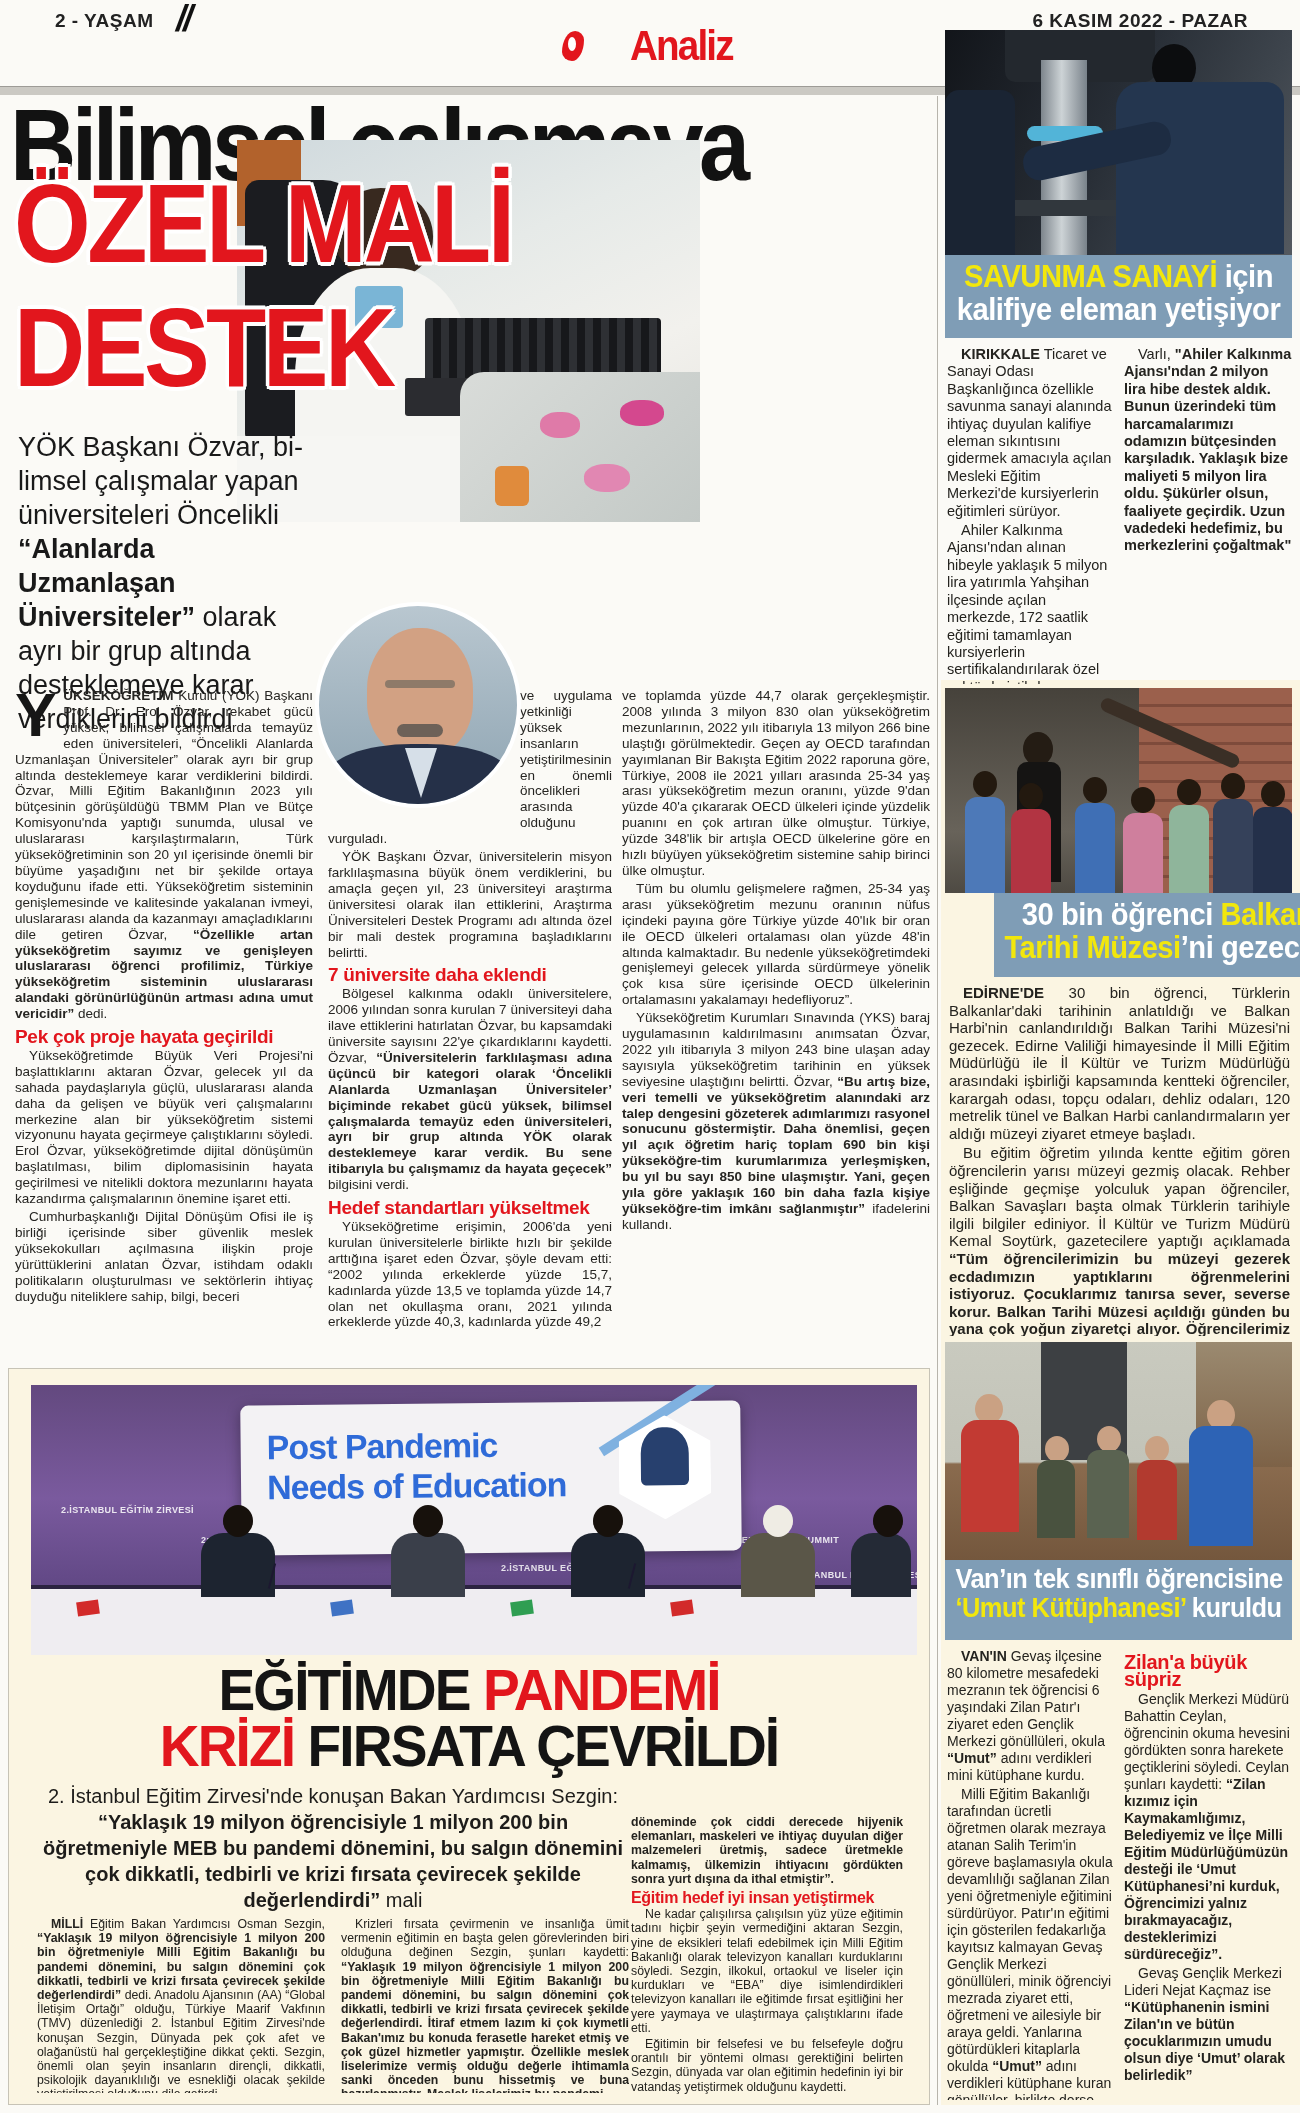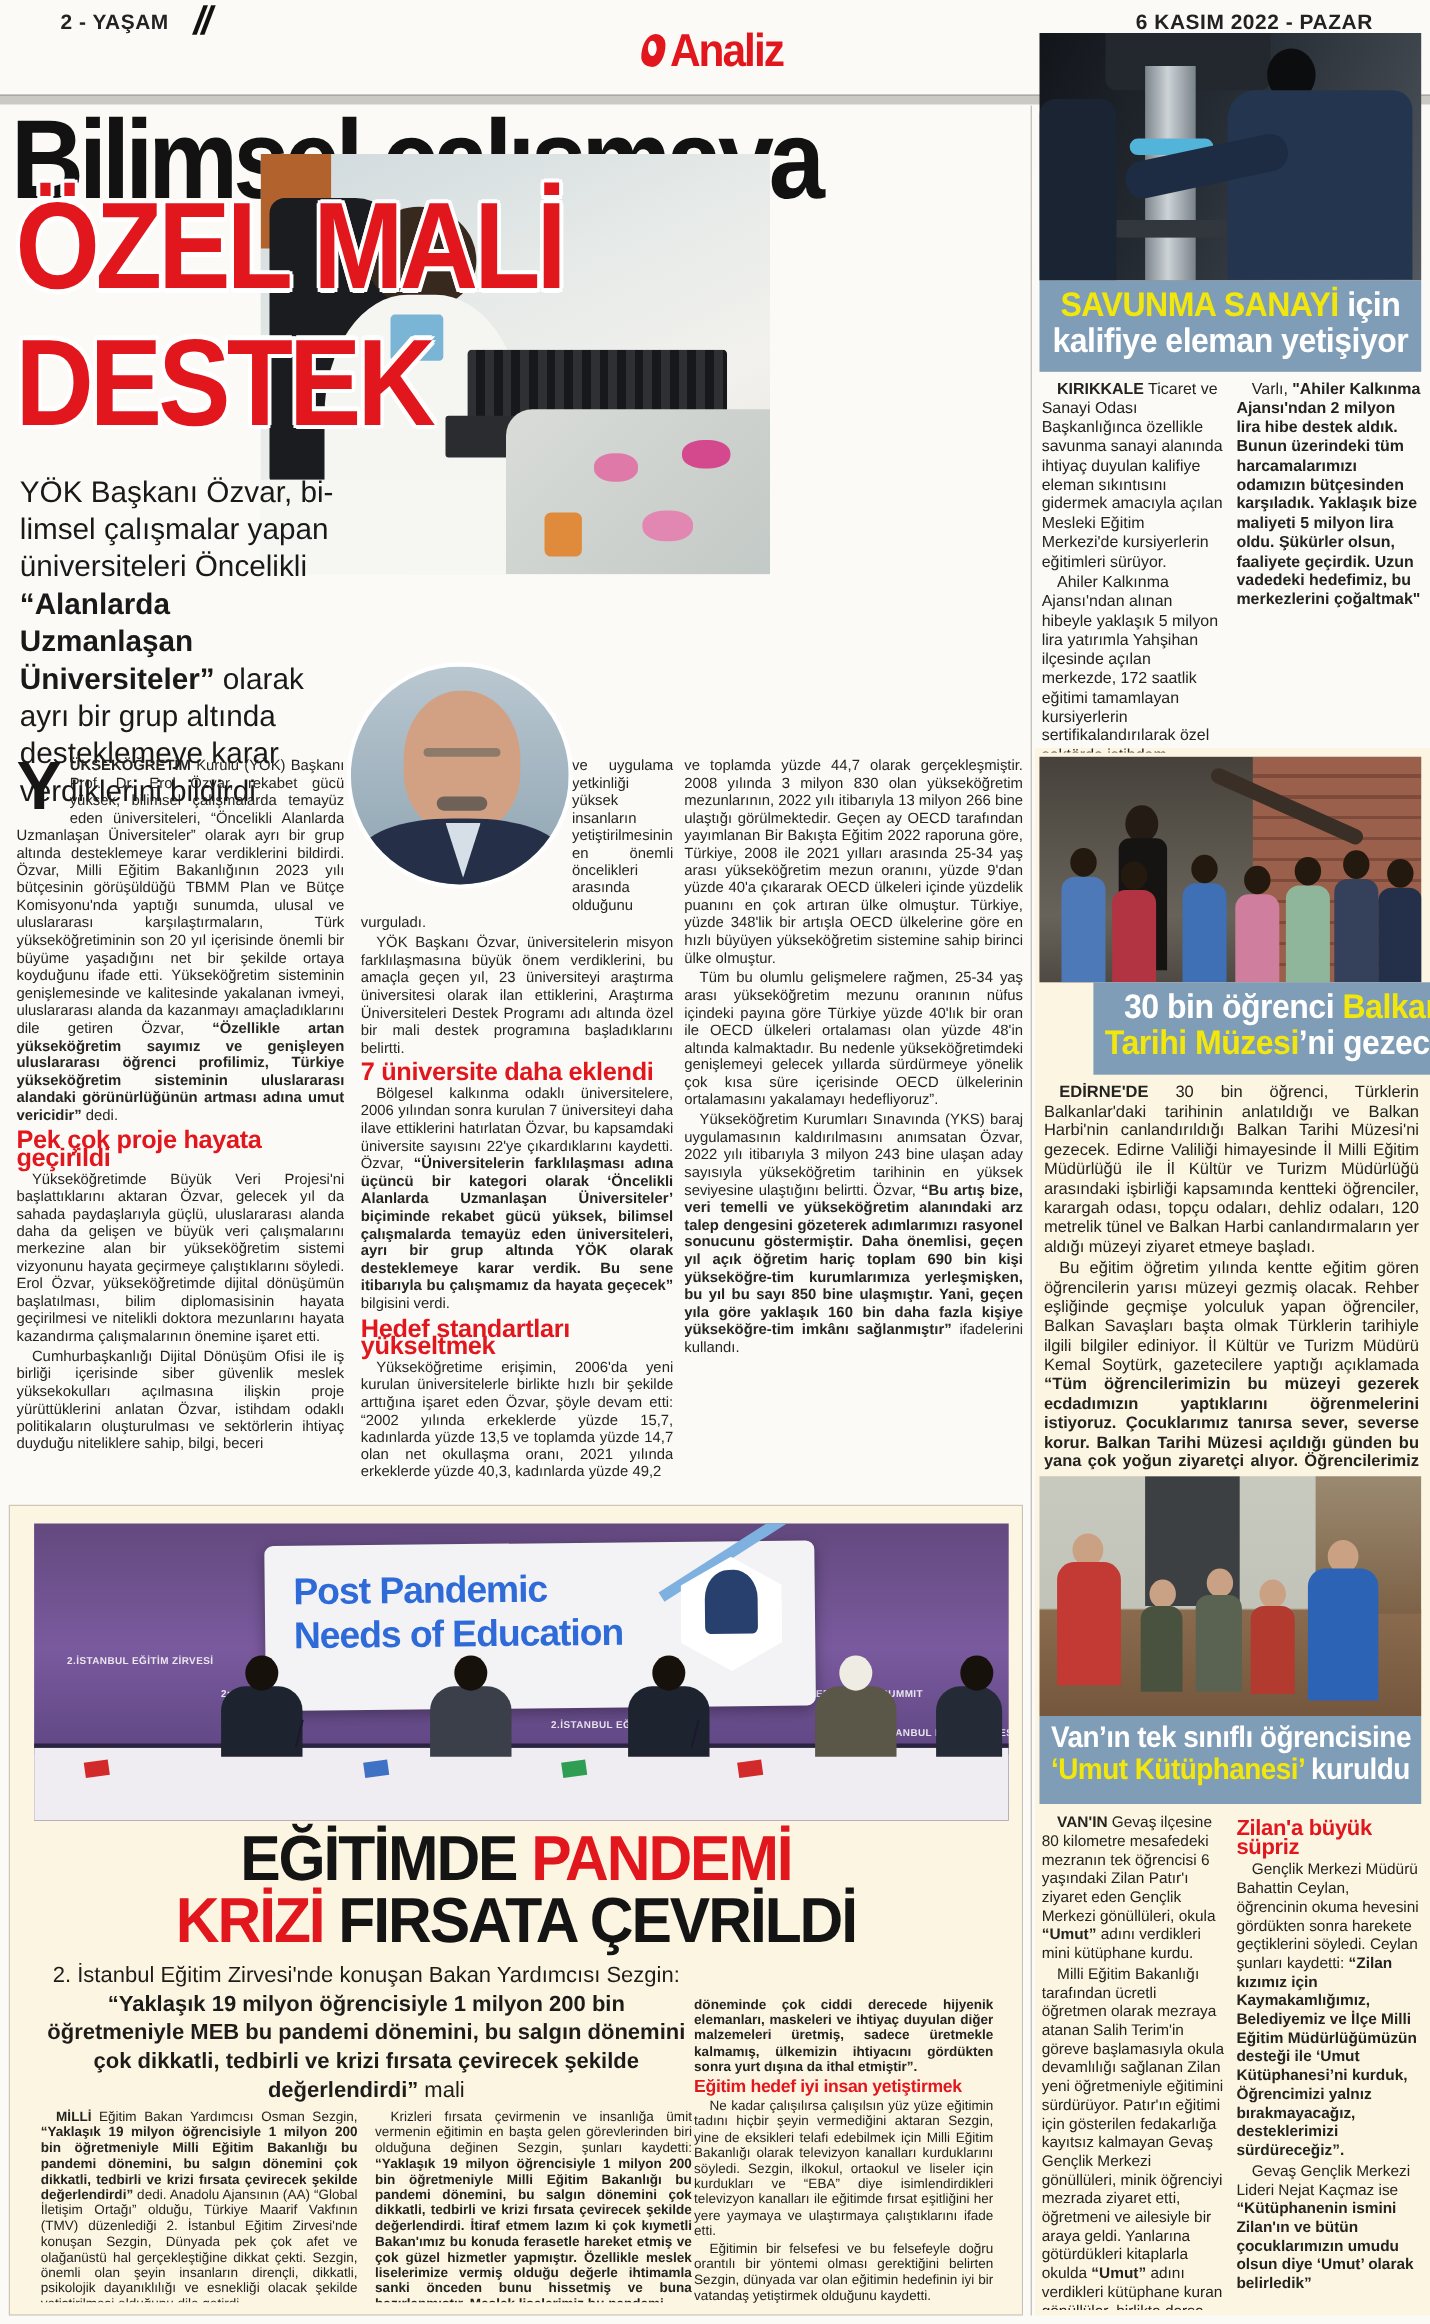"Analiz" .masthead { justify-content: center -> space-between }
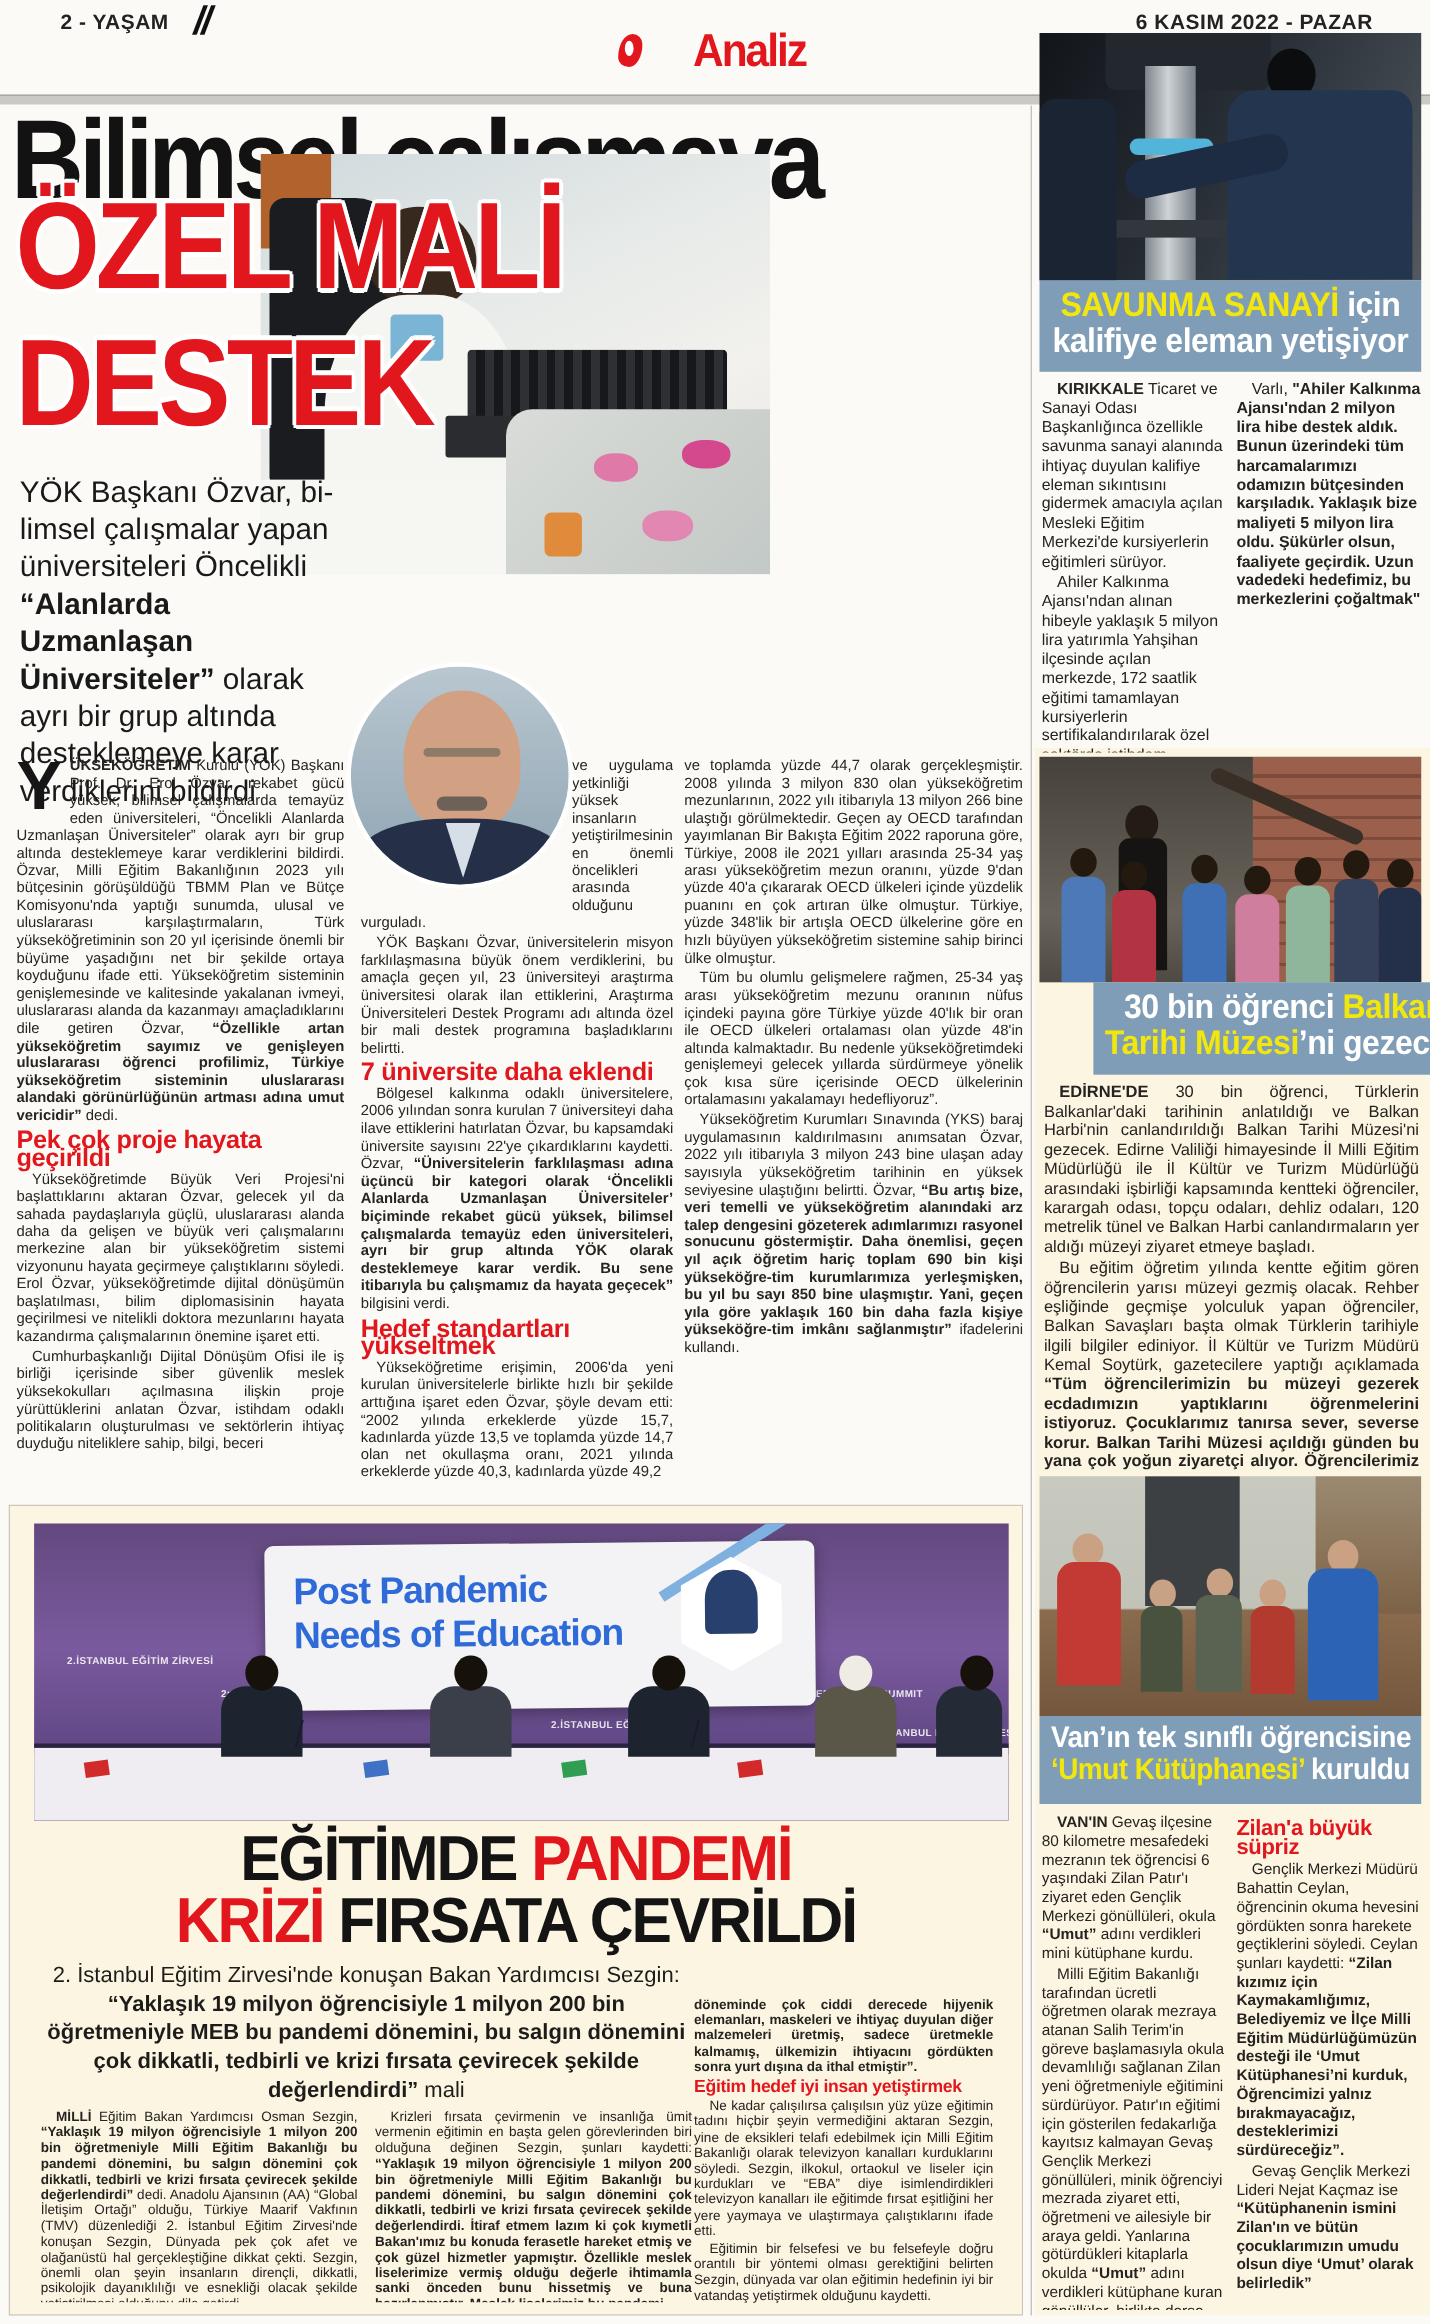"7 üniversite daha eklendi" .subhead { font-size: 23px -> 19px }
